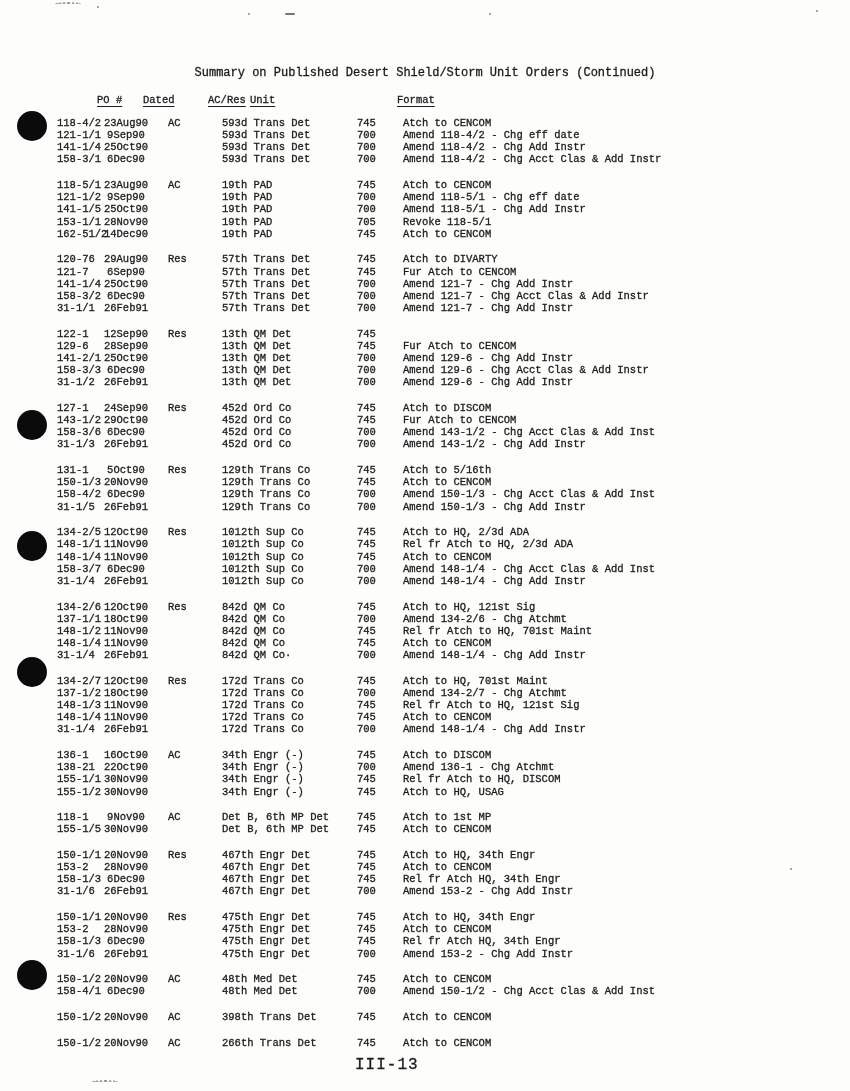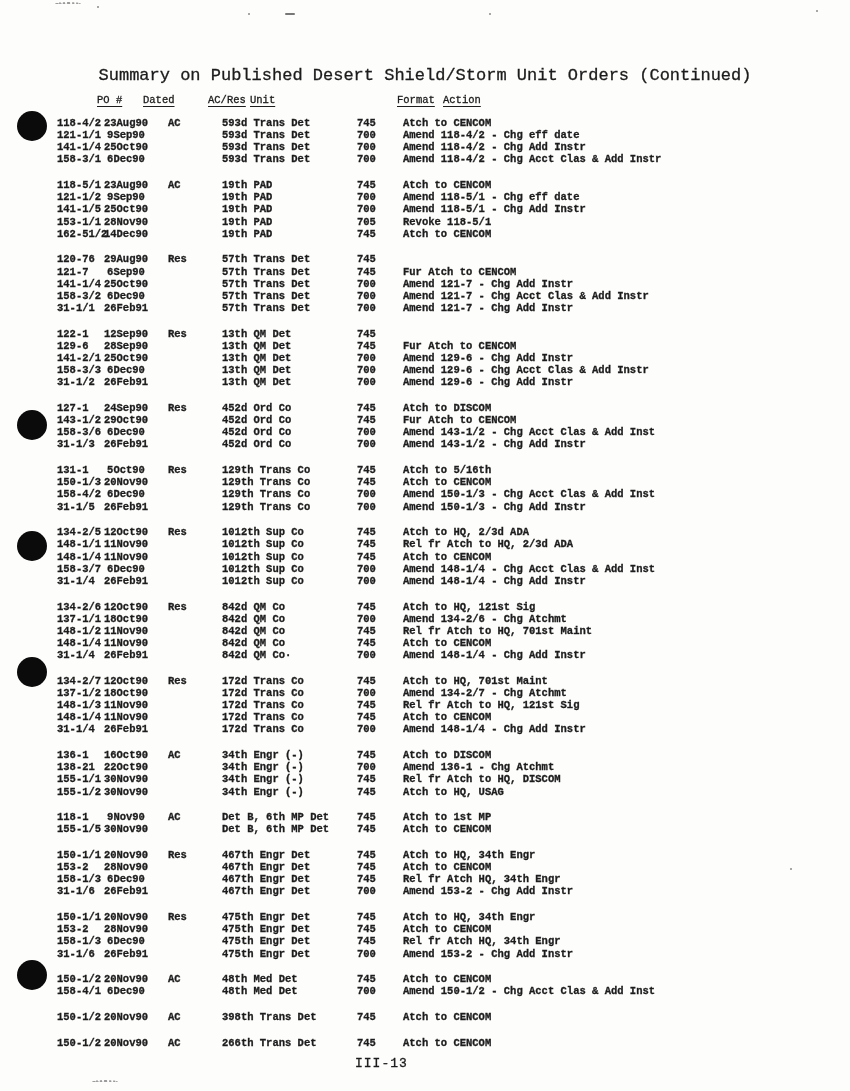"Summary on Published Desert Shield/Storm" .title { font-size: 17px -> 12px }
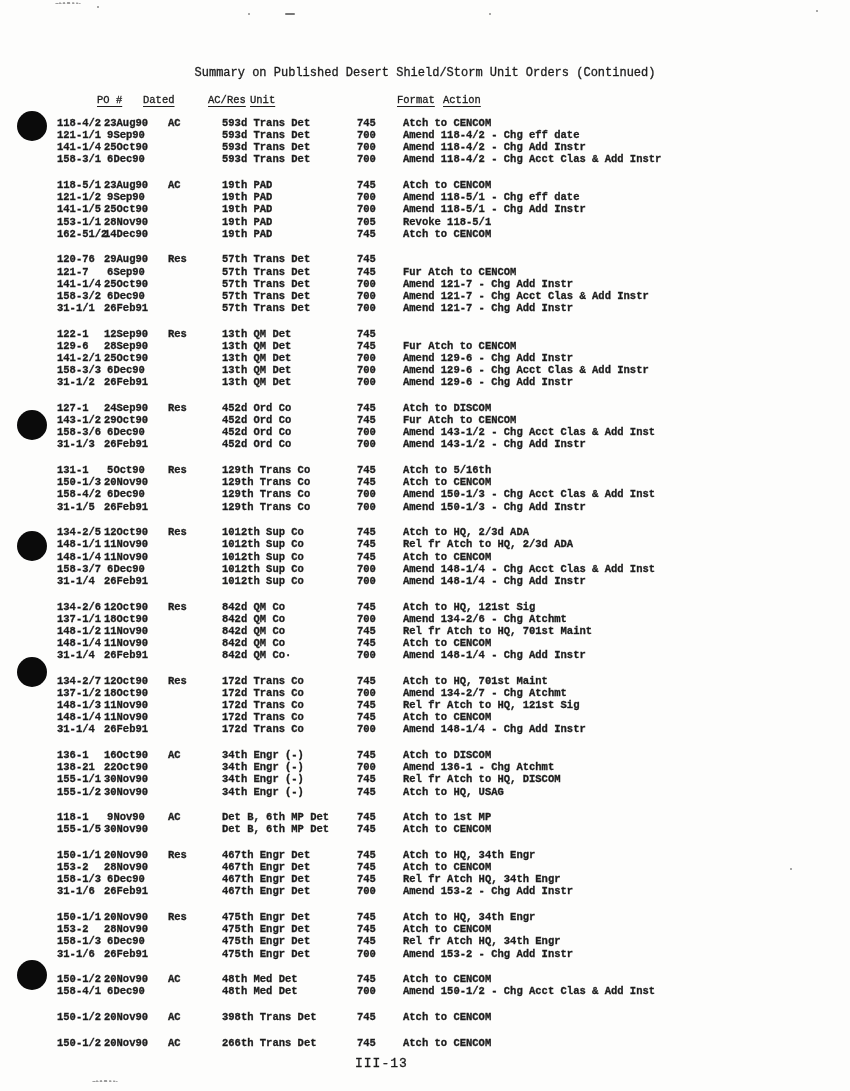"Action" span.c { html: <span><span>Action</span></span> -> none }
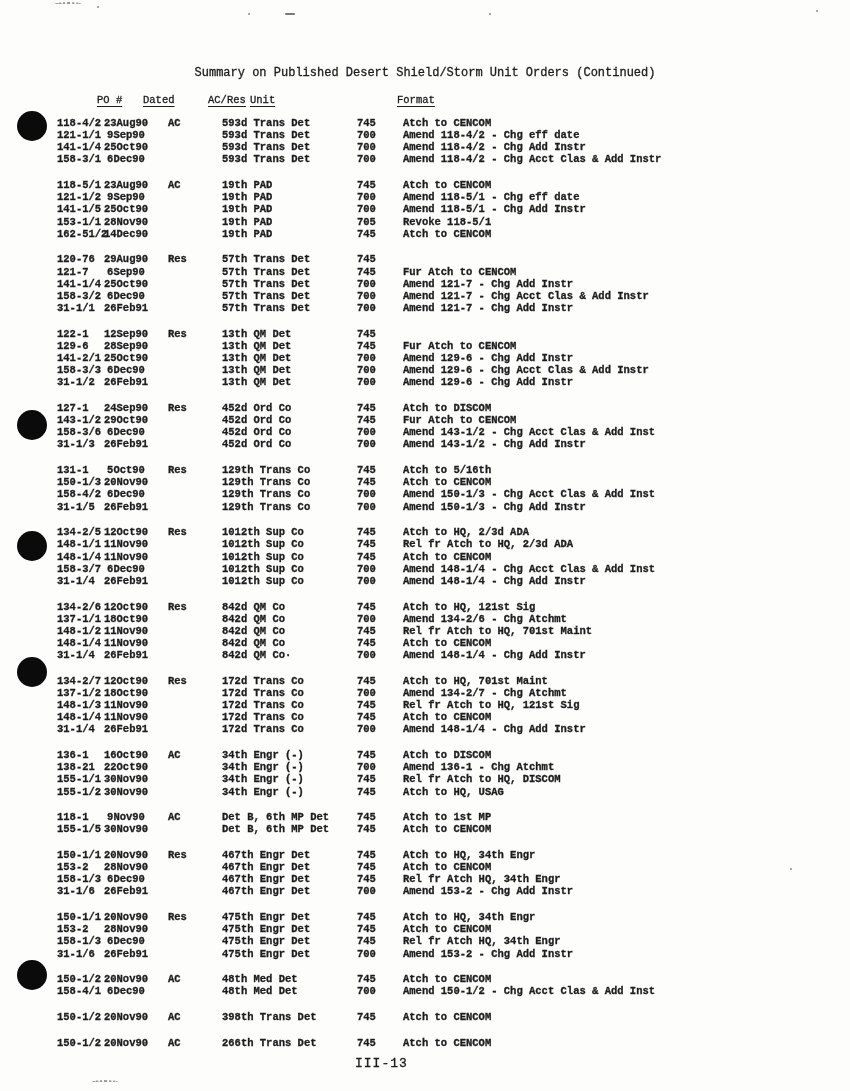"118-4/2" .group { font-weight: bold -> none }
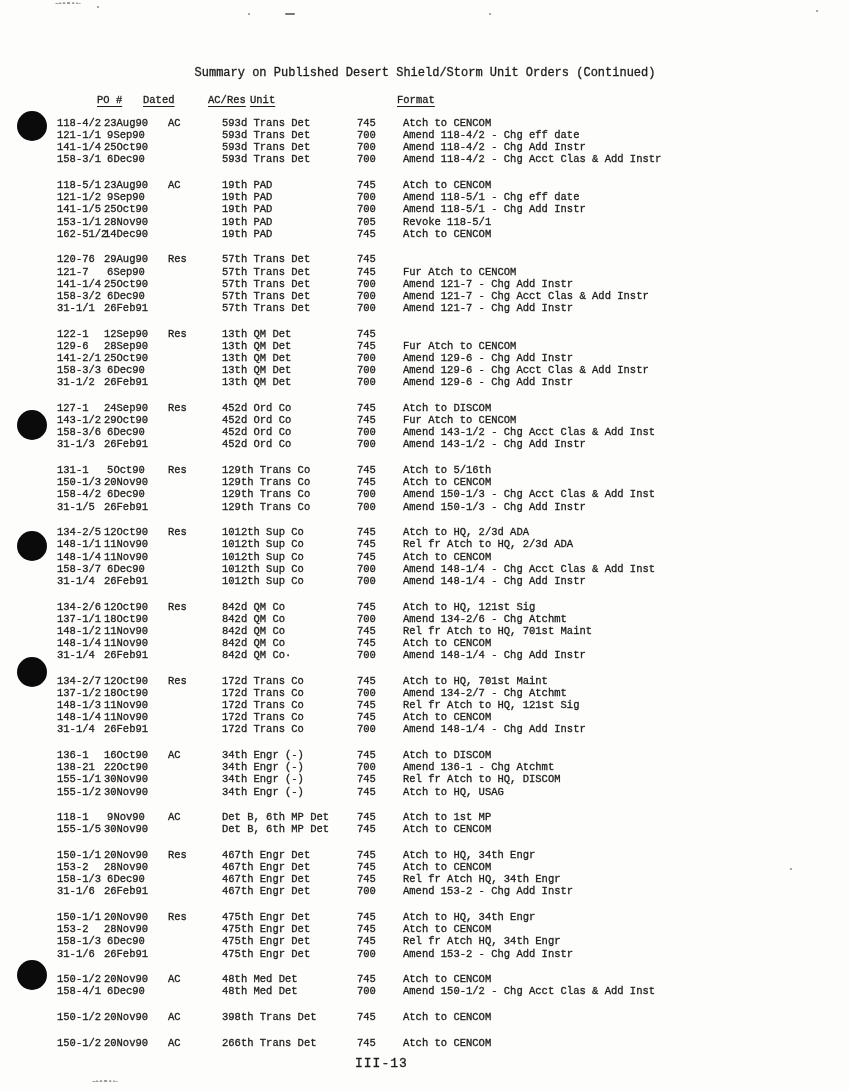"Atch to DIVARTY" span.c { html: none -> <span>Atch to DIVARTY</span> }
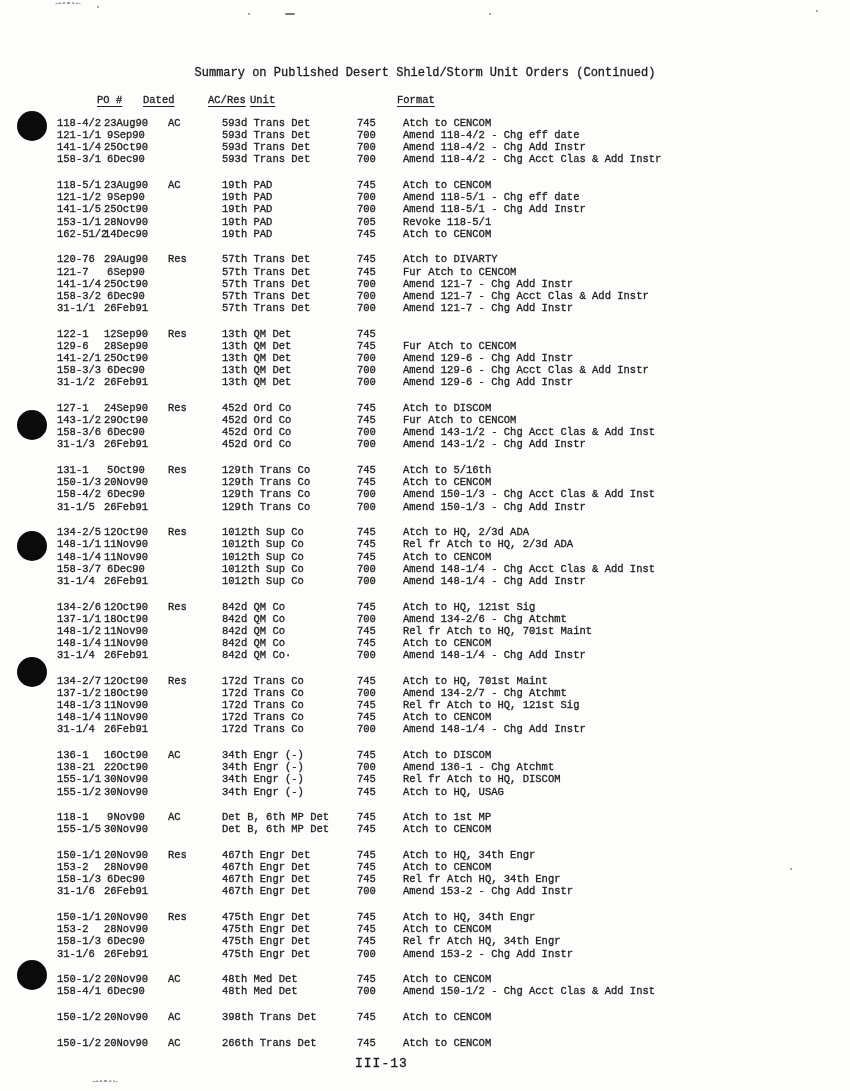"III-13" .footer { font-size: 13px -> 16px }
